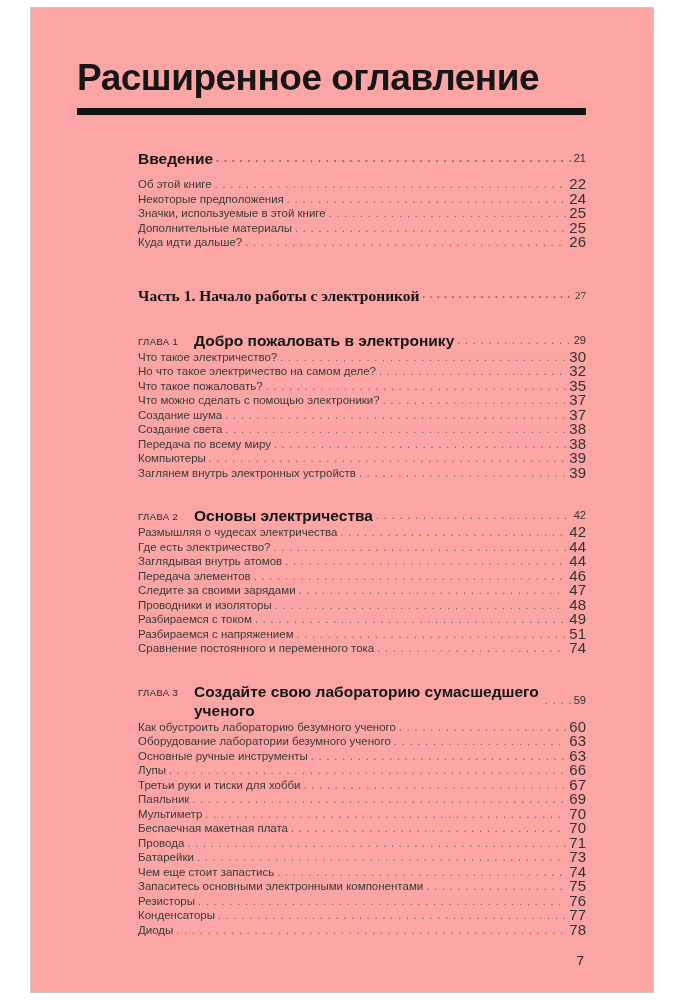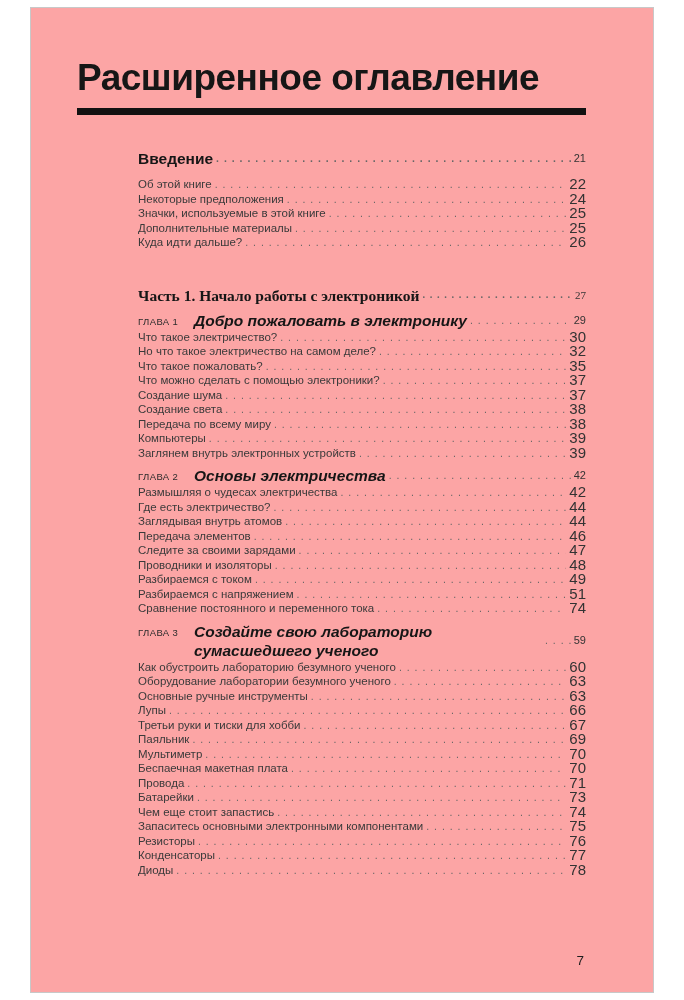"ГЛАВА 1" .entry.chapter { margin-top: 6px -> 26px }
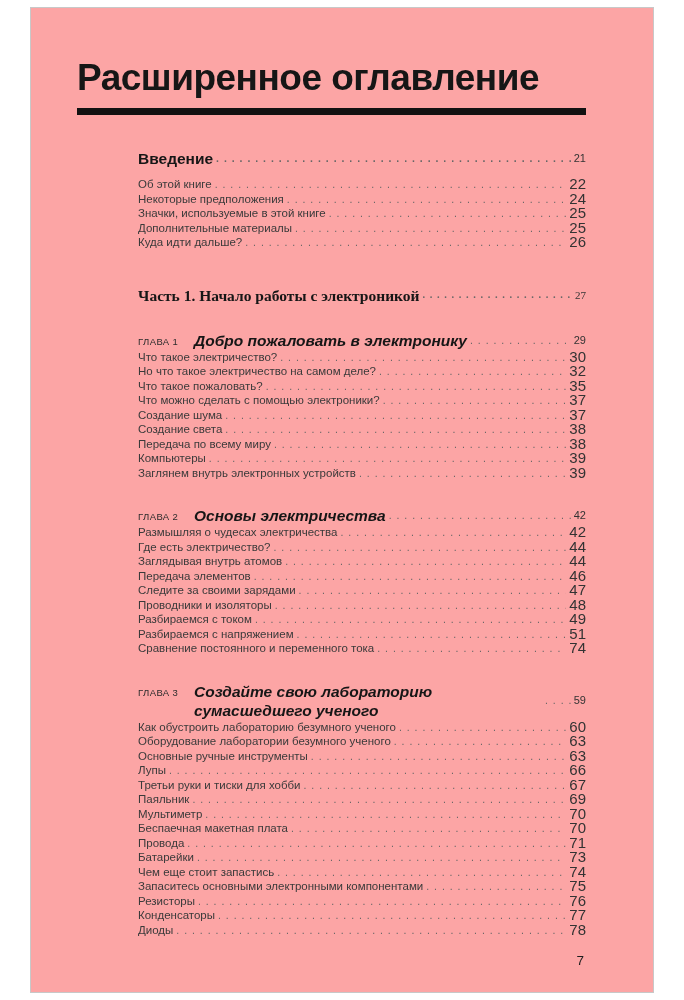"Добро пожаловать в электронику" .entry.chapter .label { font-style: italic -> none }
